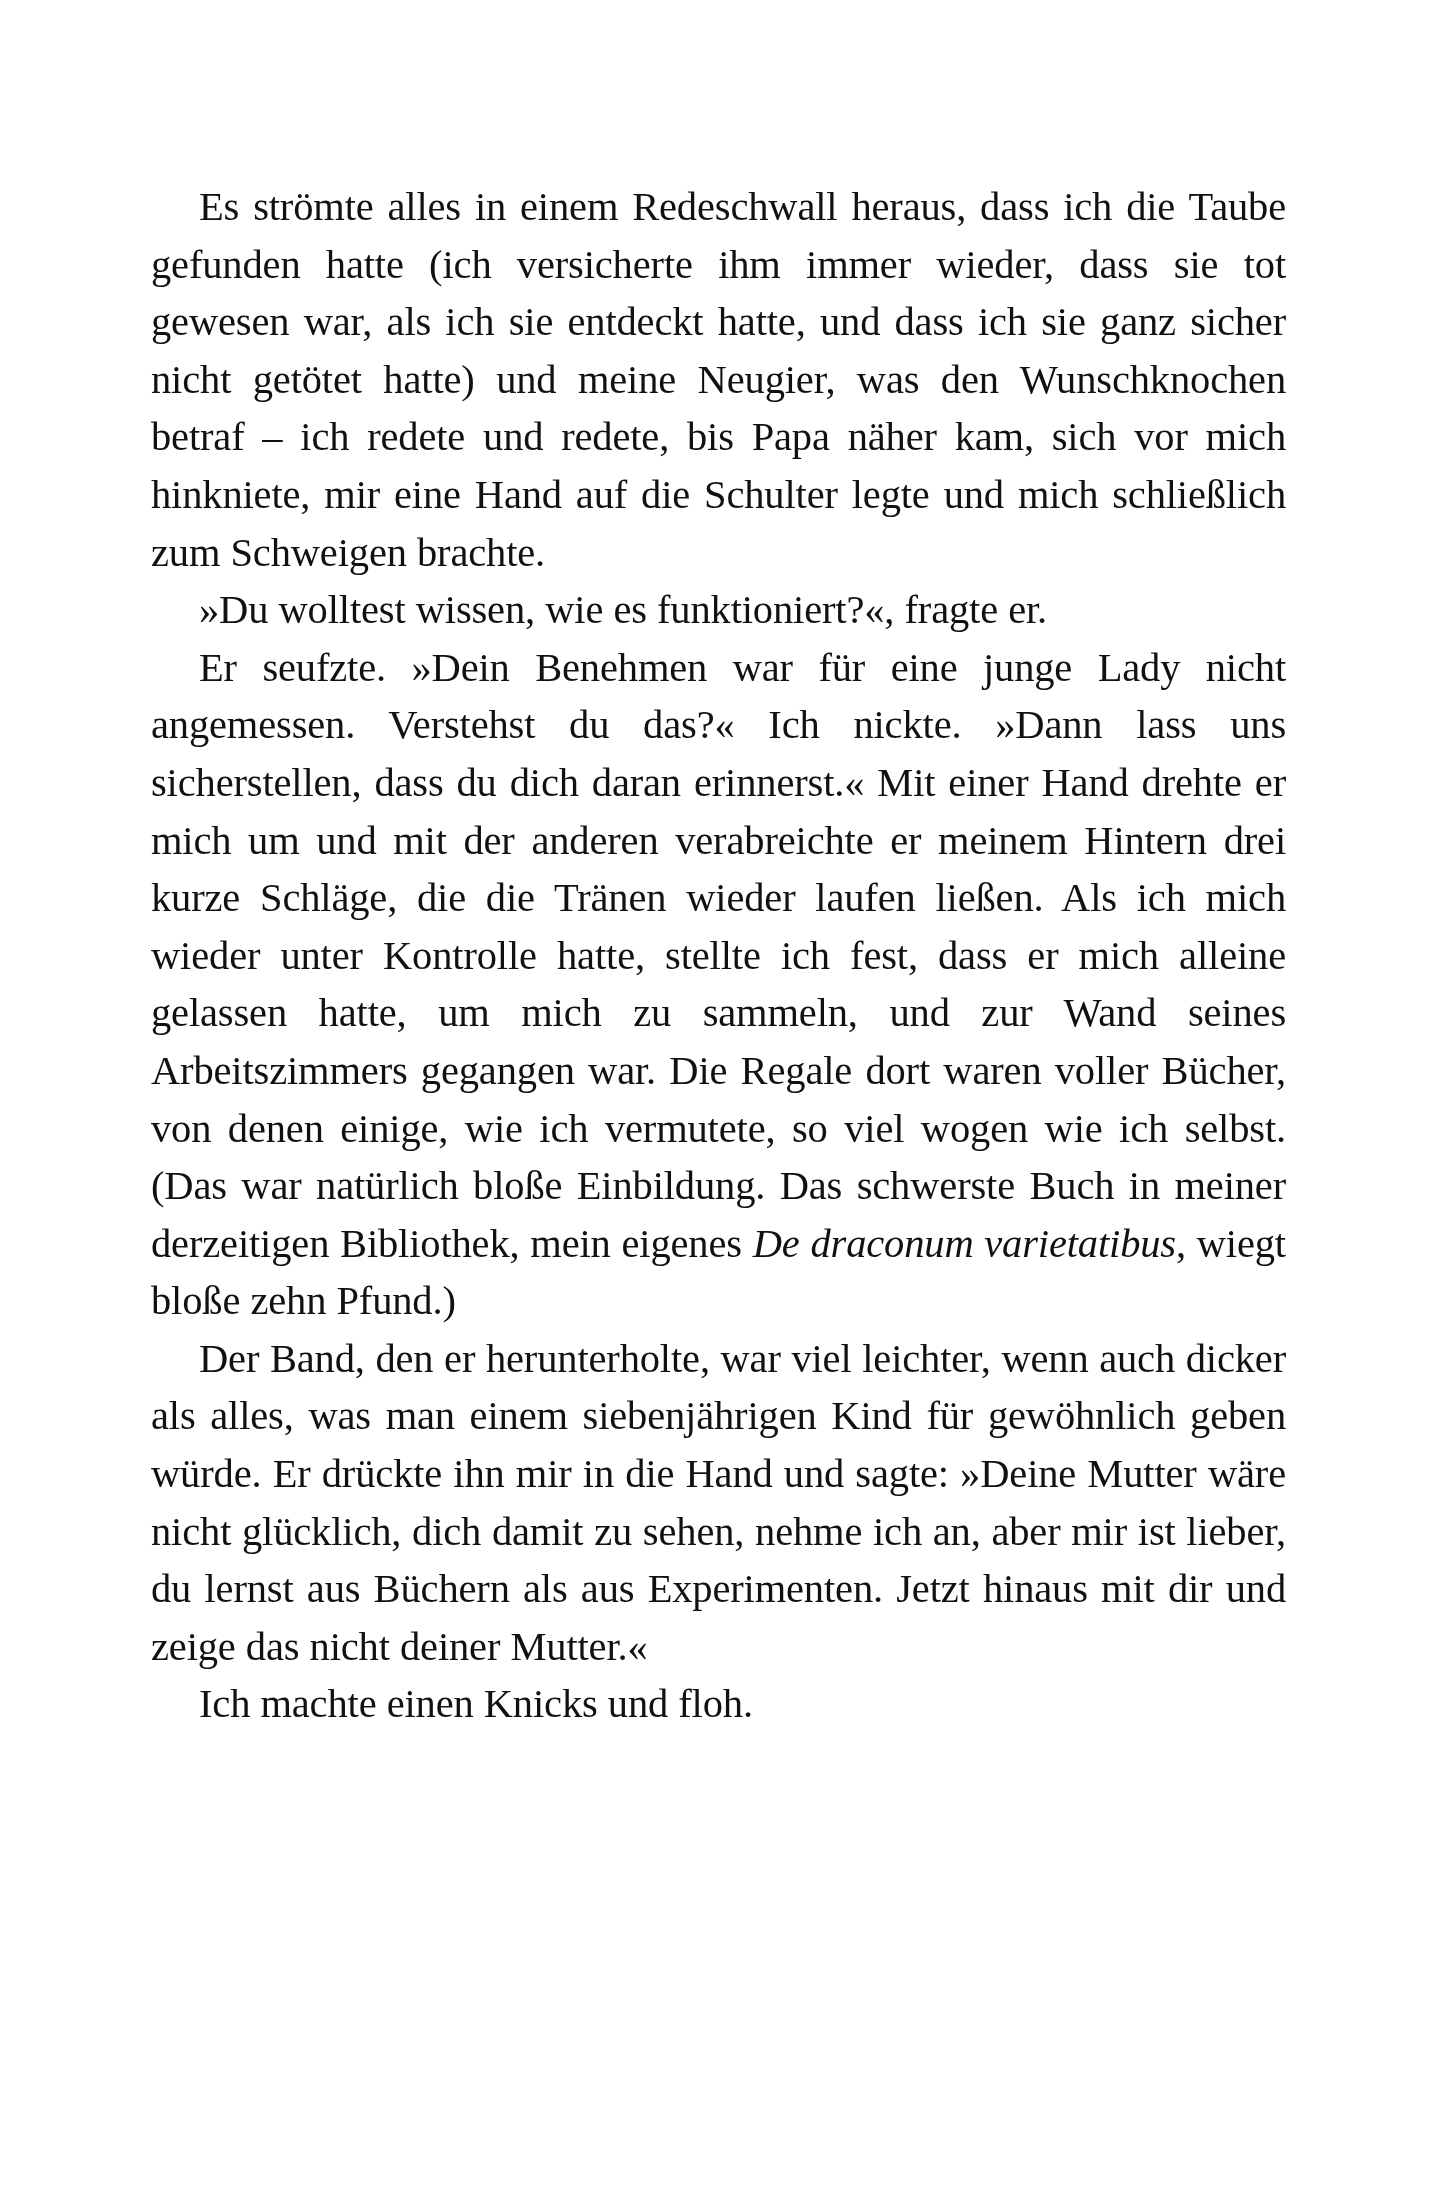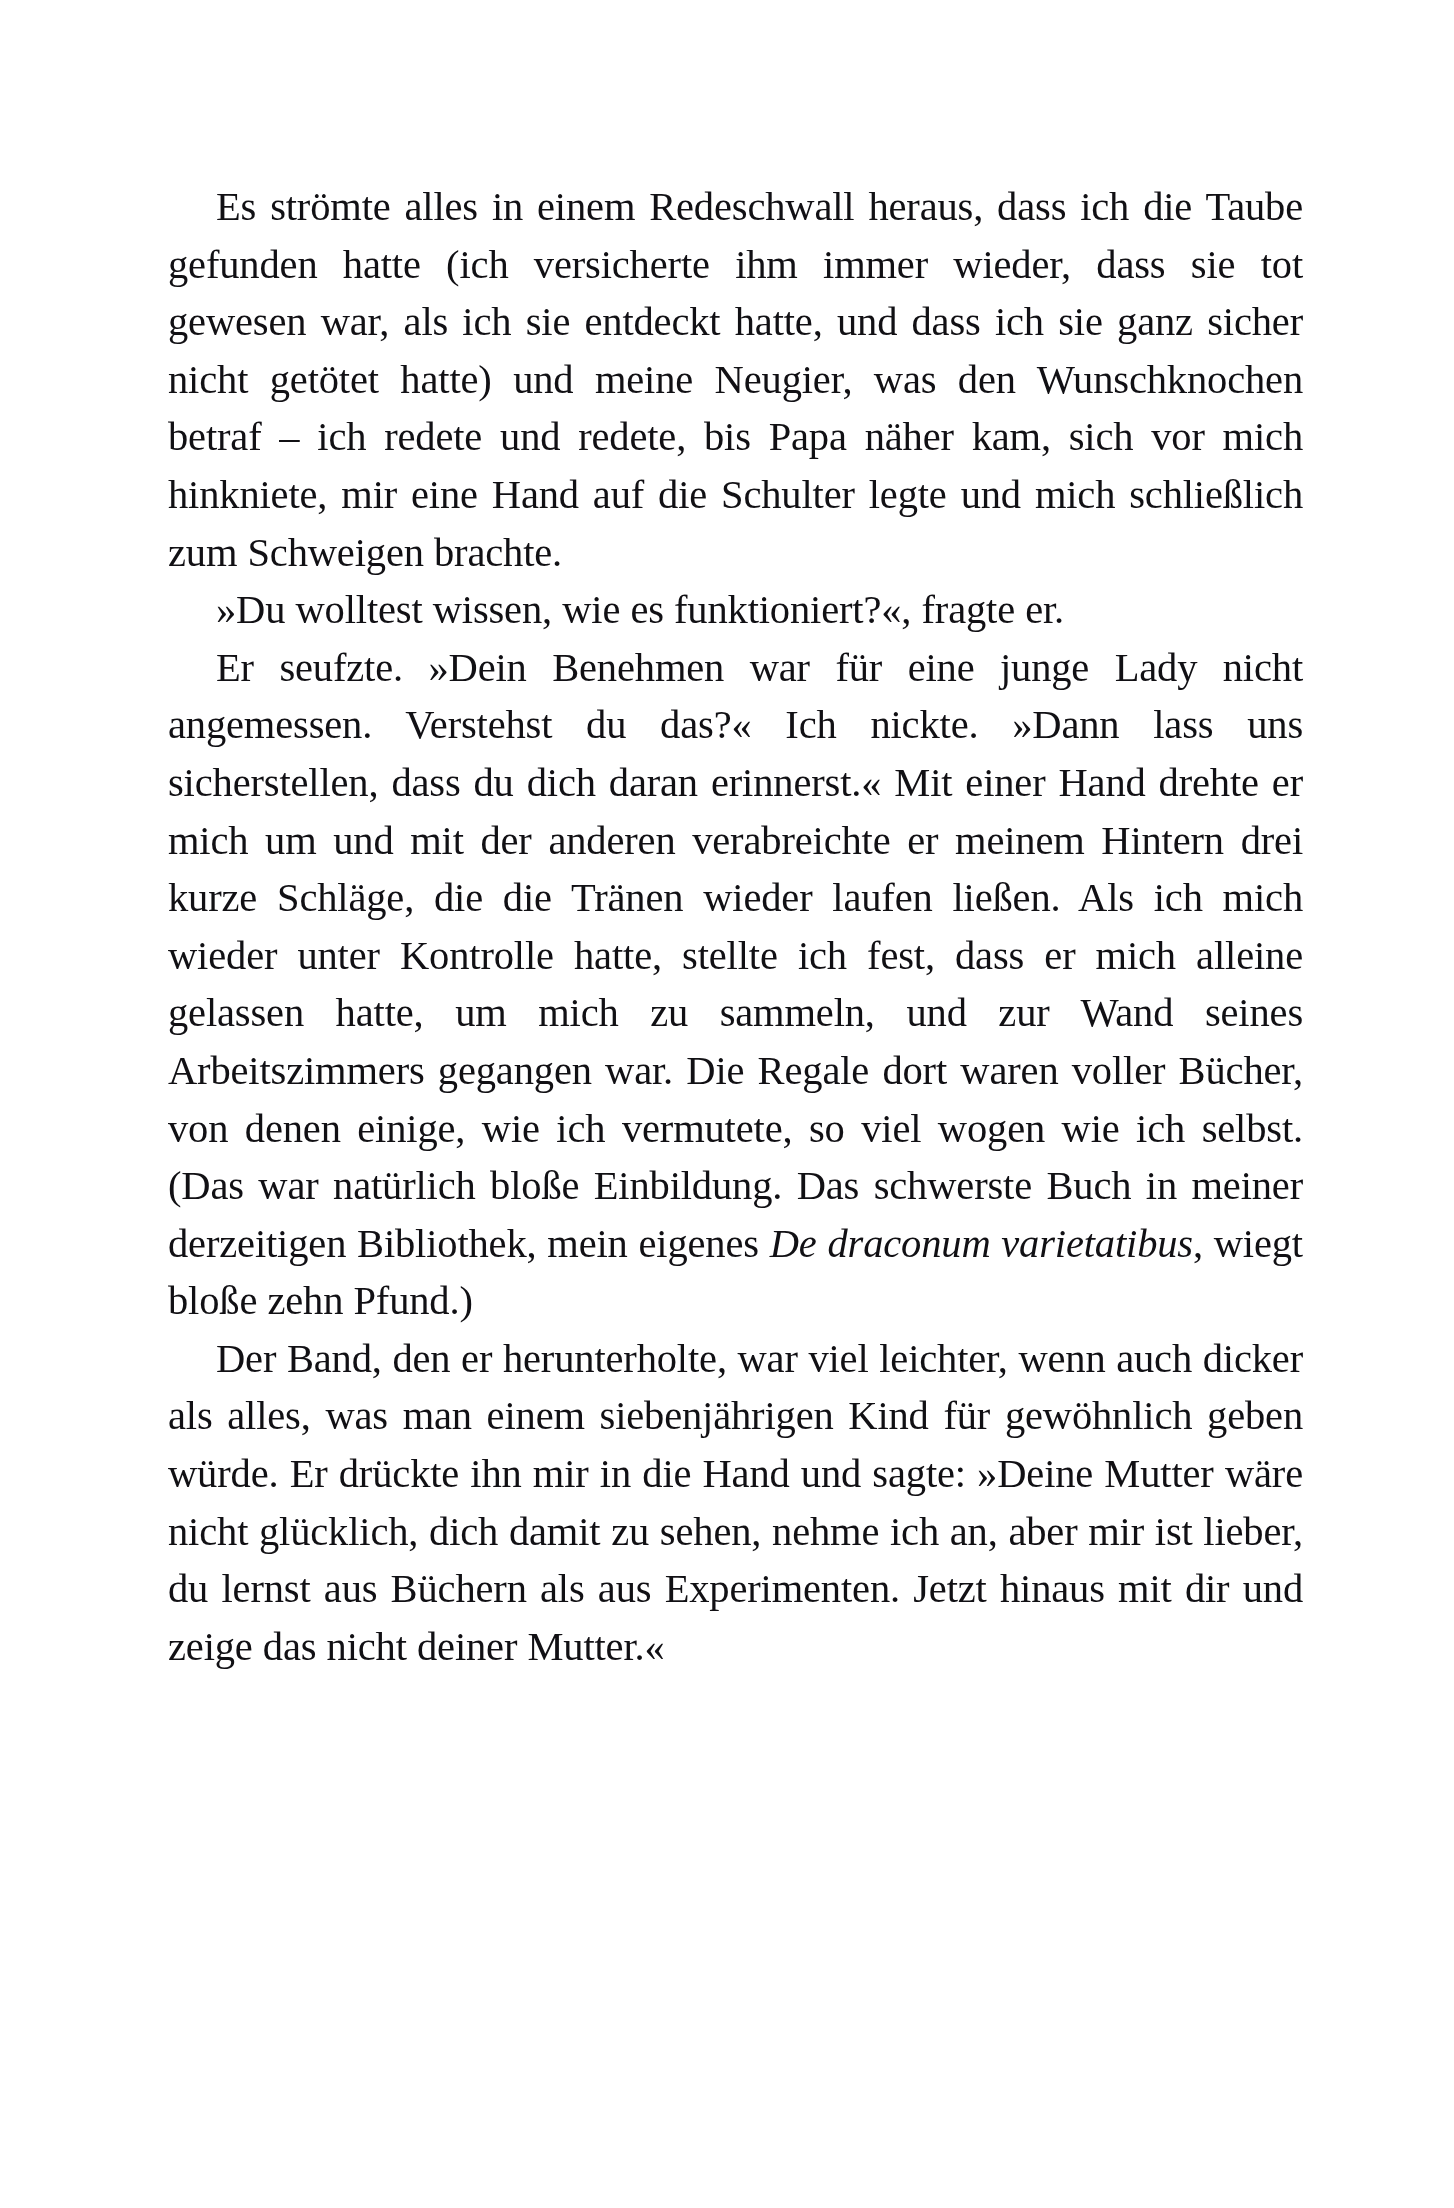"Es strömte alles in einem" .text-block { left: 168px -> 151px }
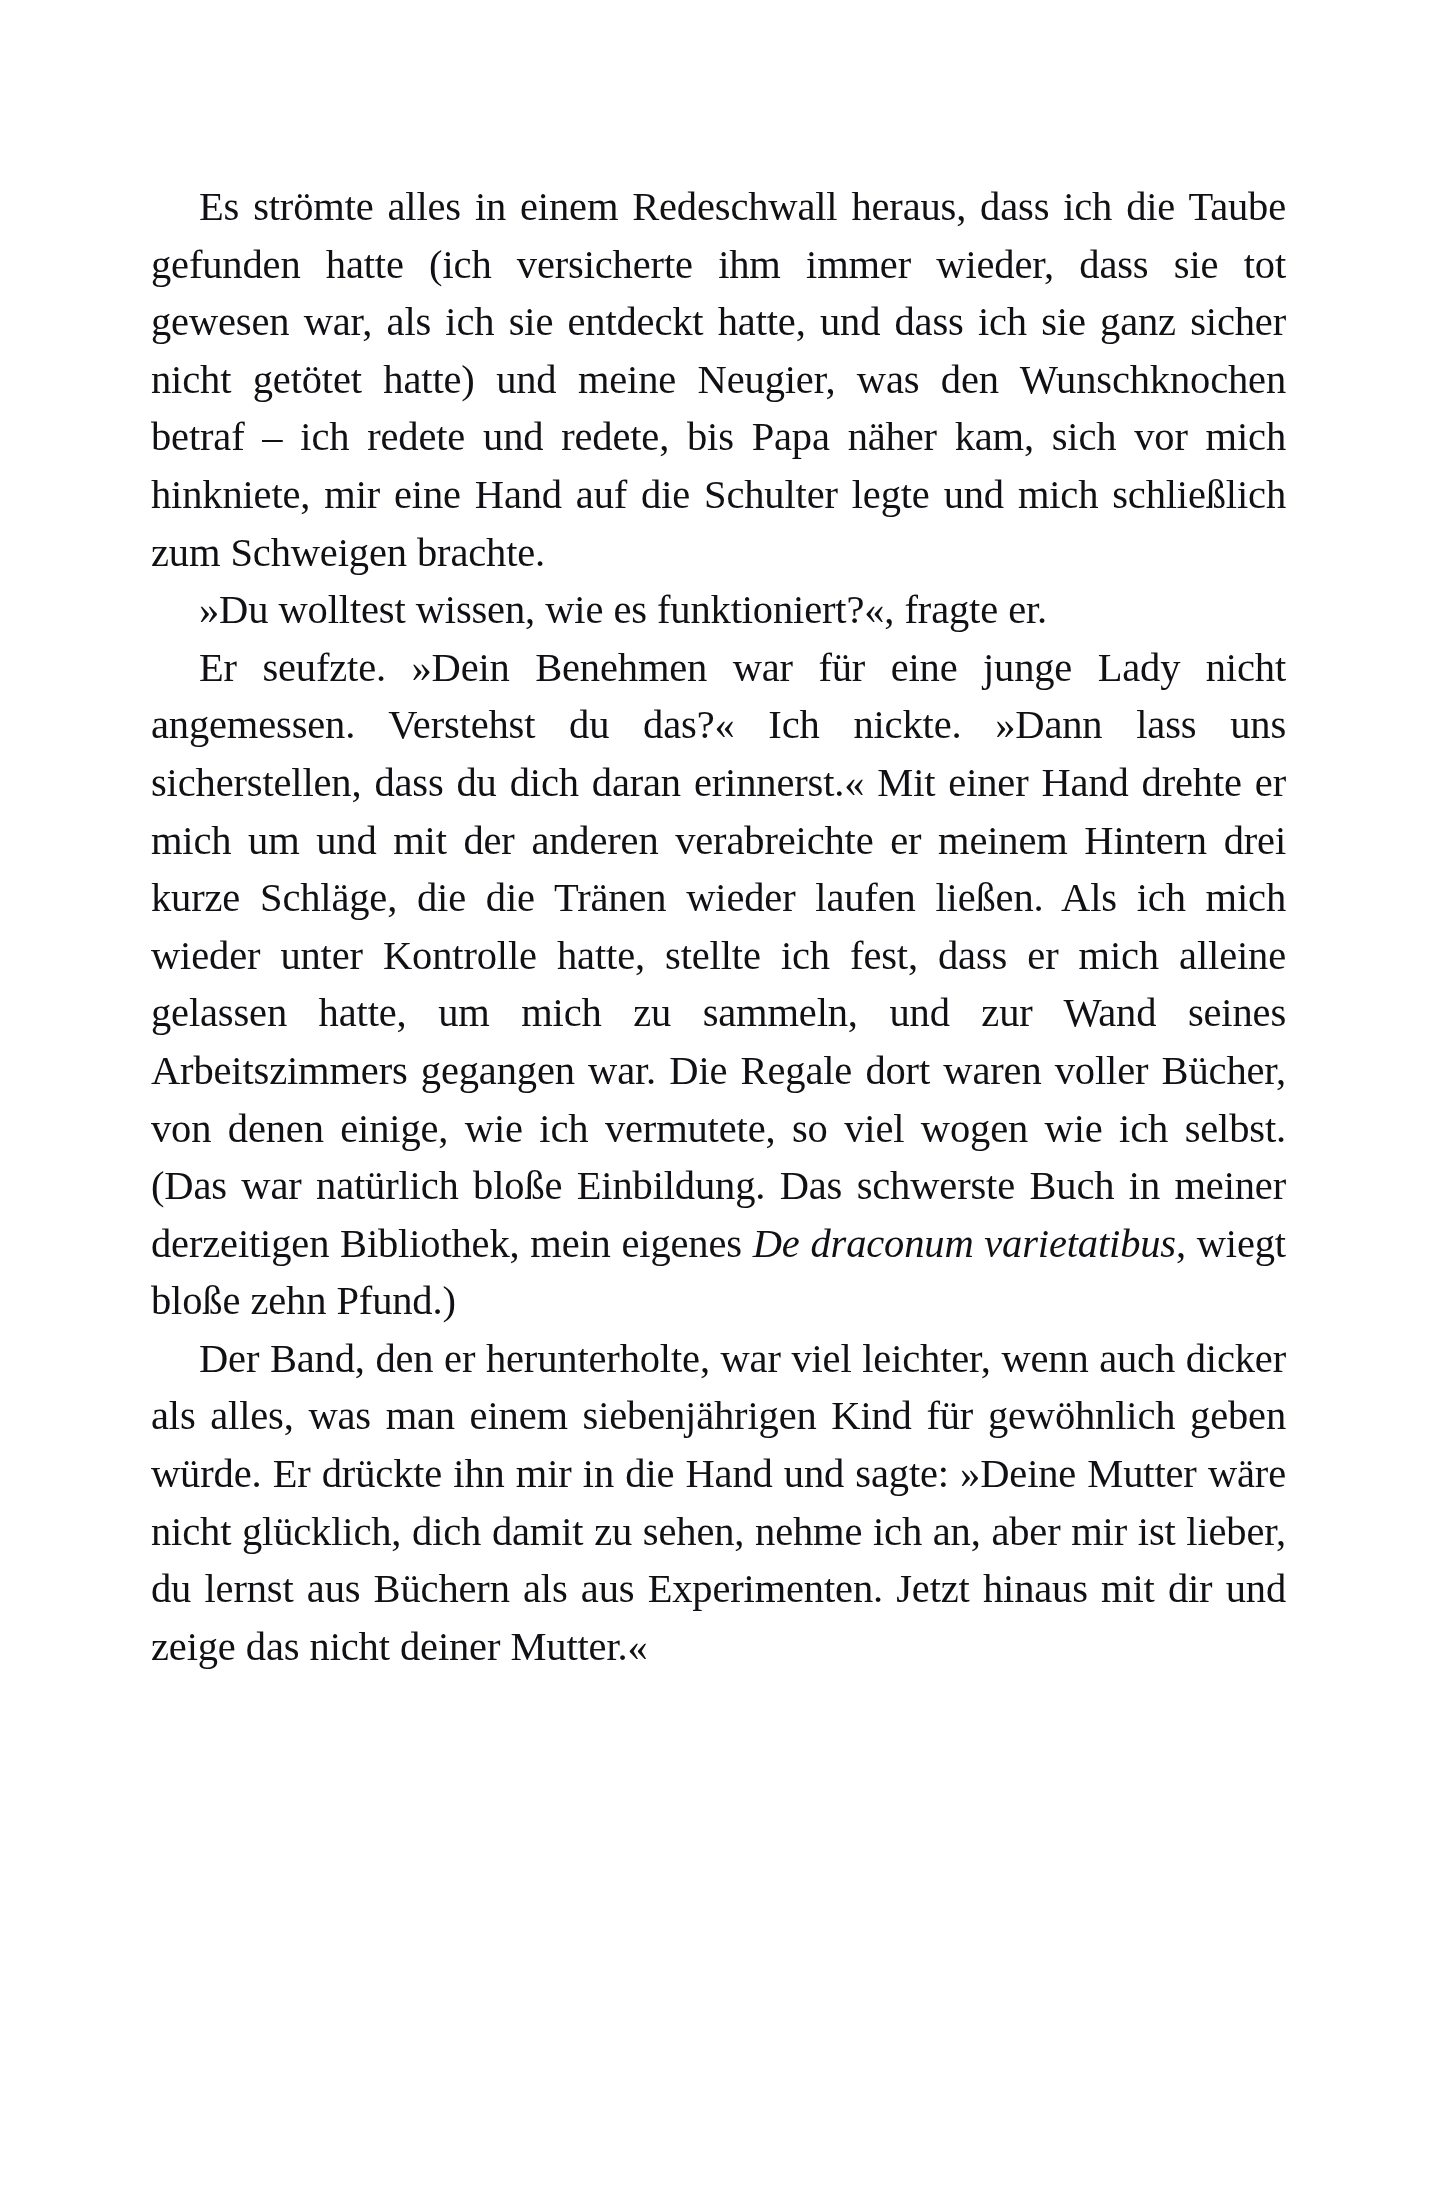"Ich machte einen Knicks und" p.para { html: none -> <p>Ich machte einen Knicks und floh.</p> }
